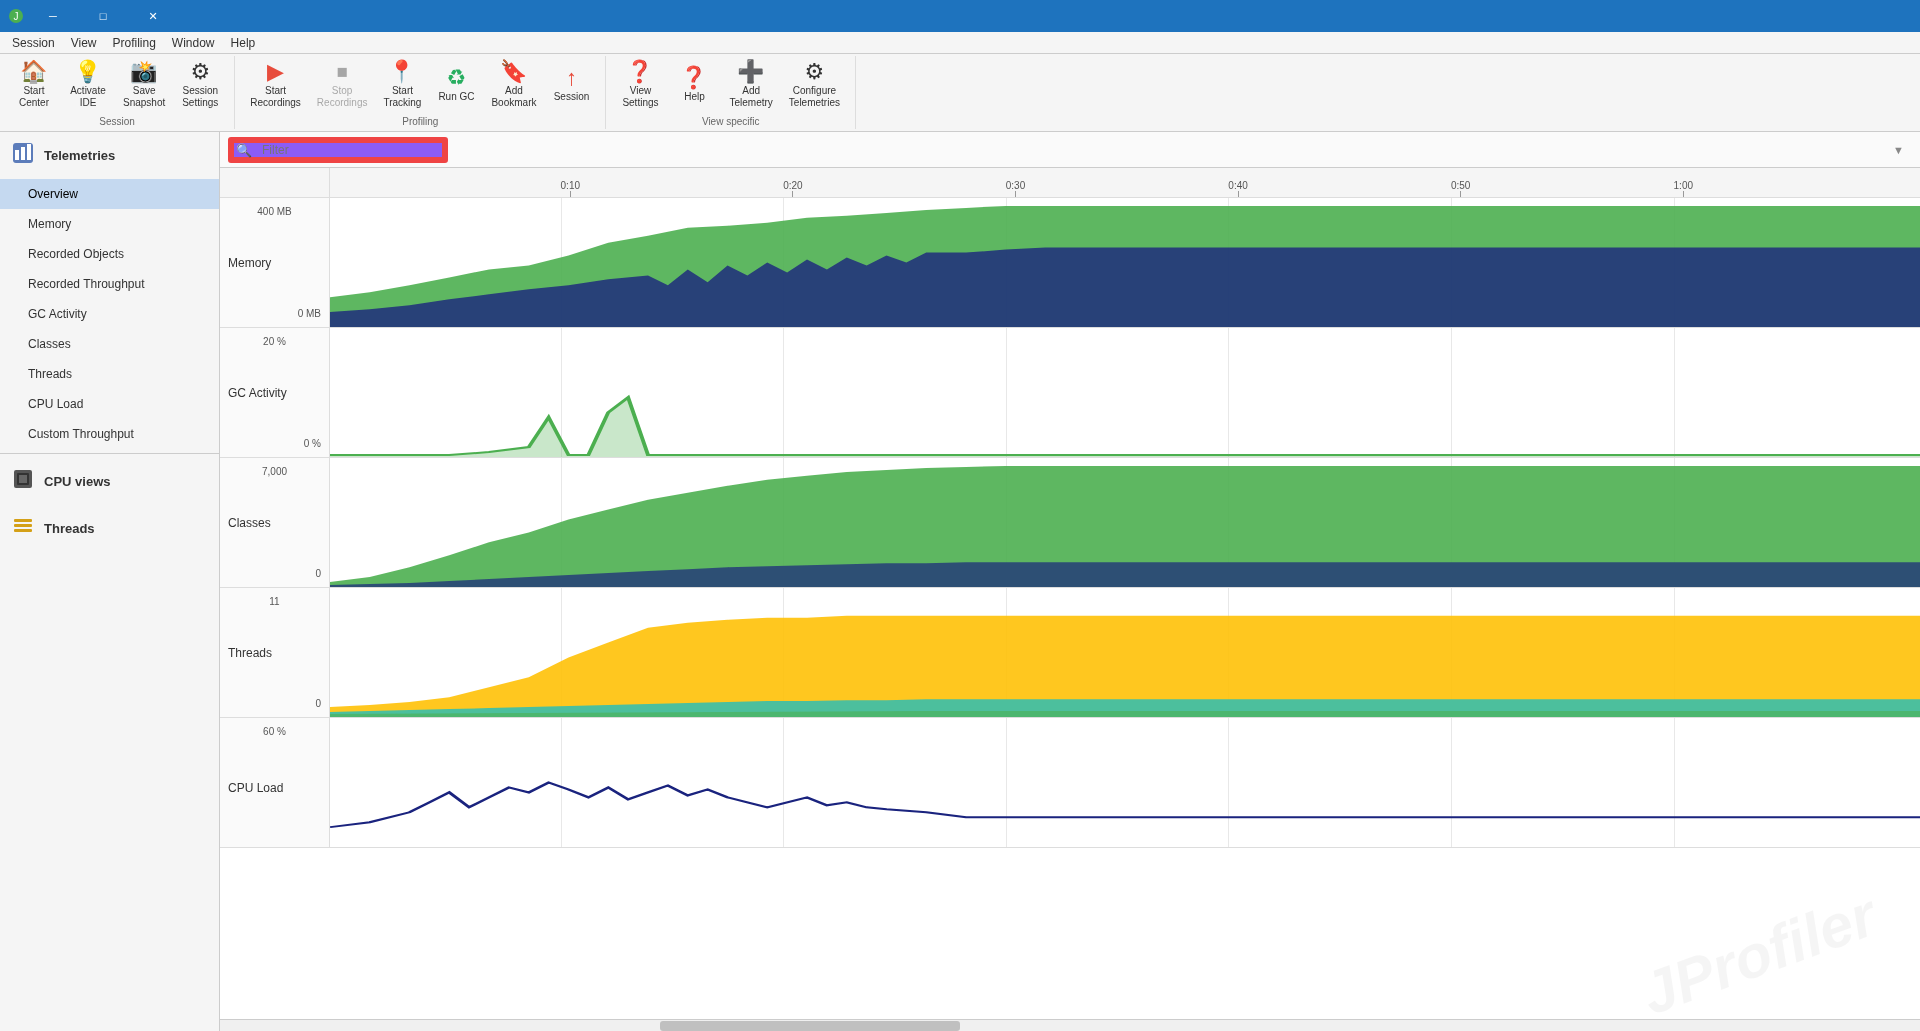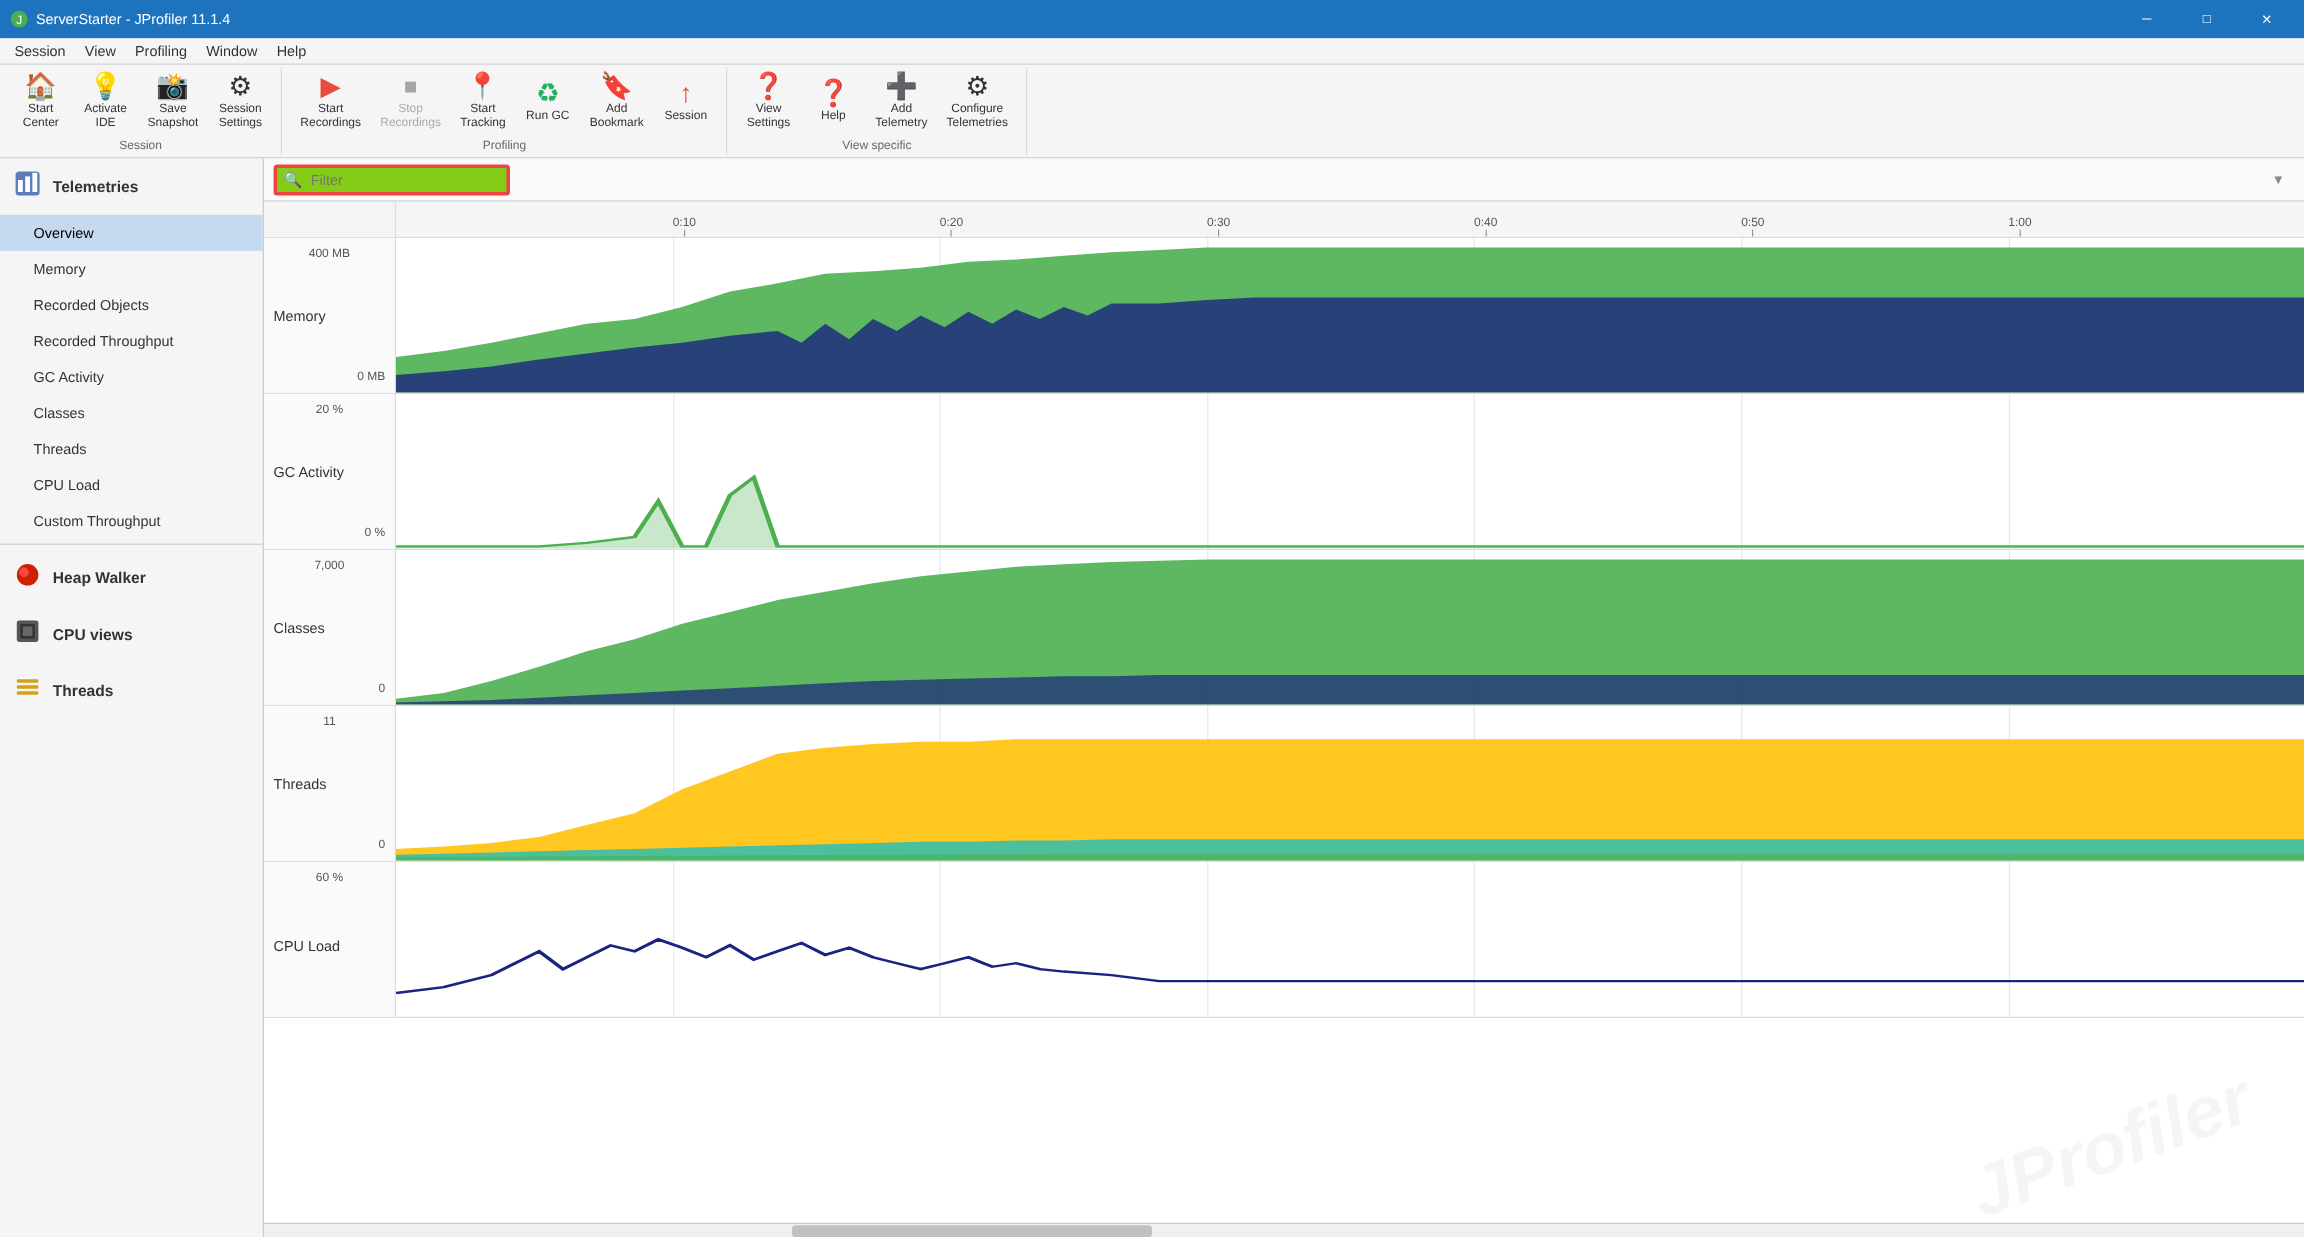"ServerStarter - JProfiler 11.1.4" span.title { html: <span>ServerStarter - JProfiler 11.1.4</span> -> none }
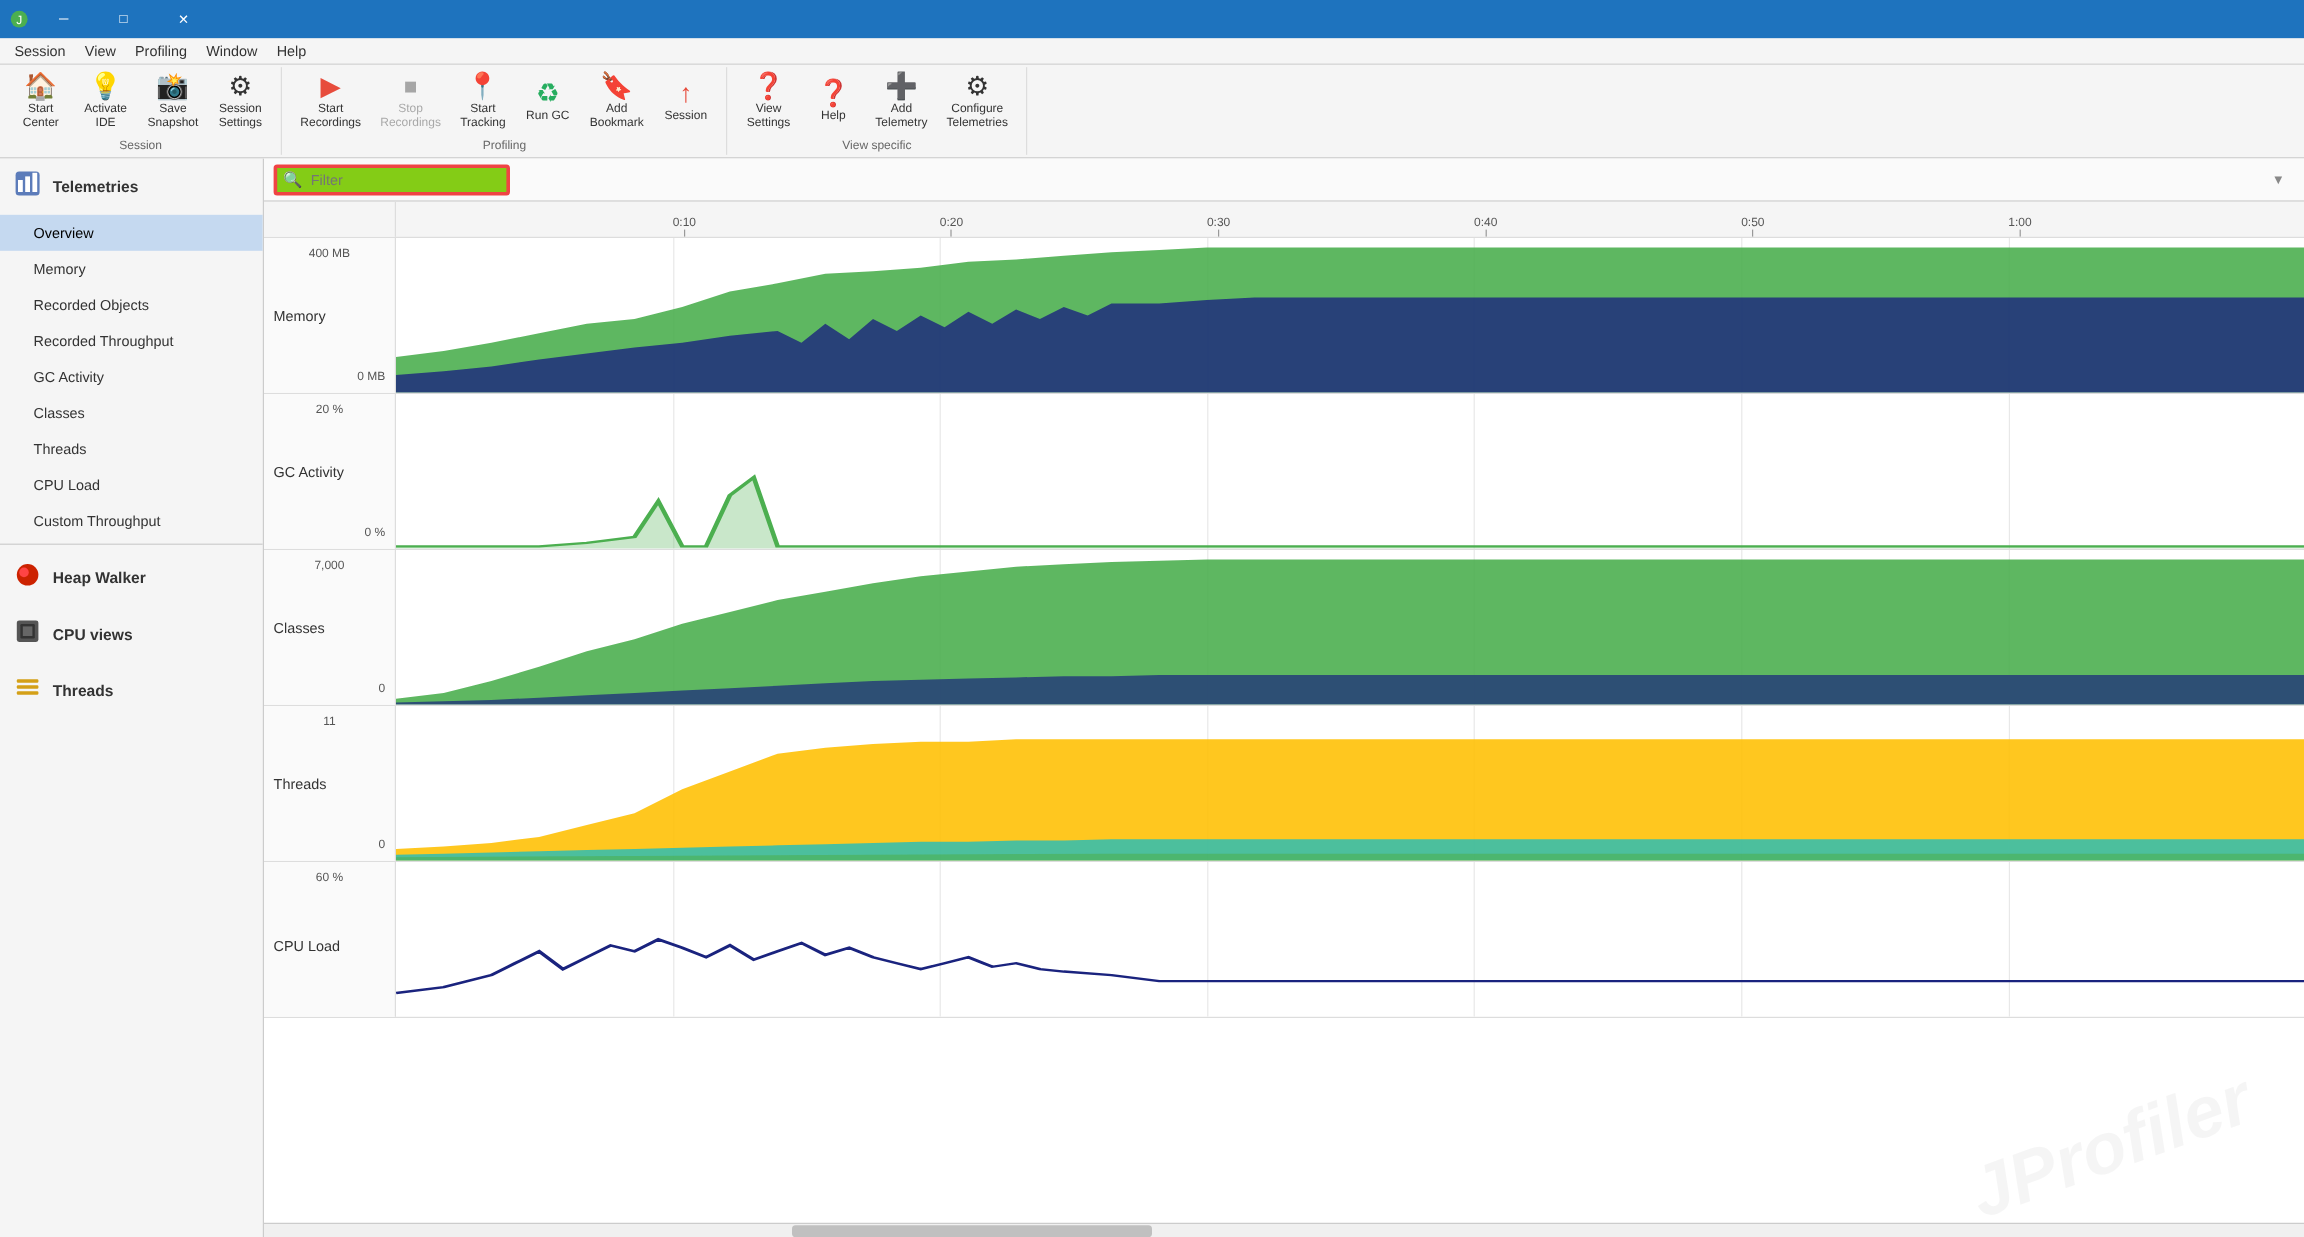"Filter" .filter-input { background: #84cc16 -> #8b5cf6; border: 3px solid #ef4444 -> 6px solid #ef4444; padding: 0 8px 0 28px -> 0 25px 0 28px }
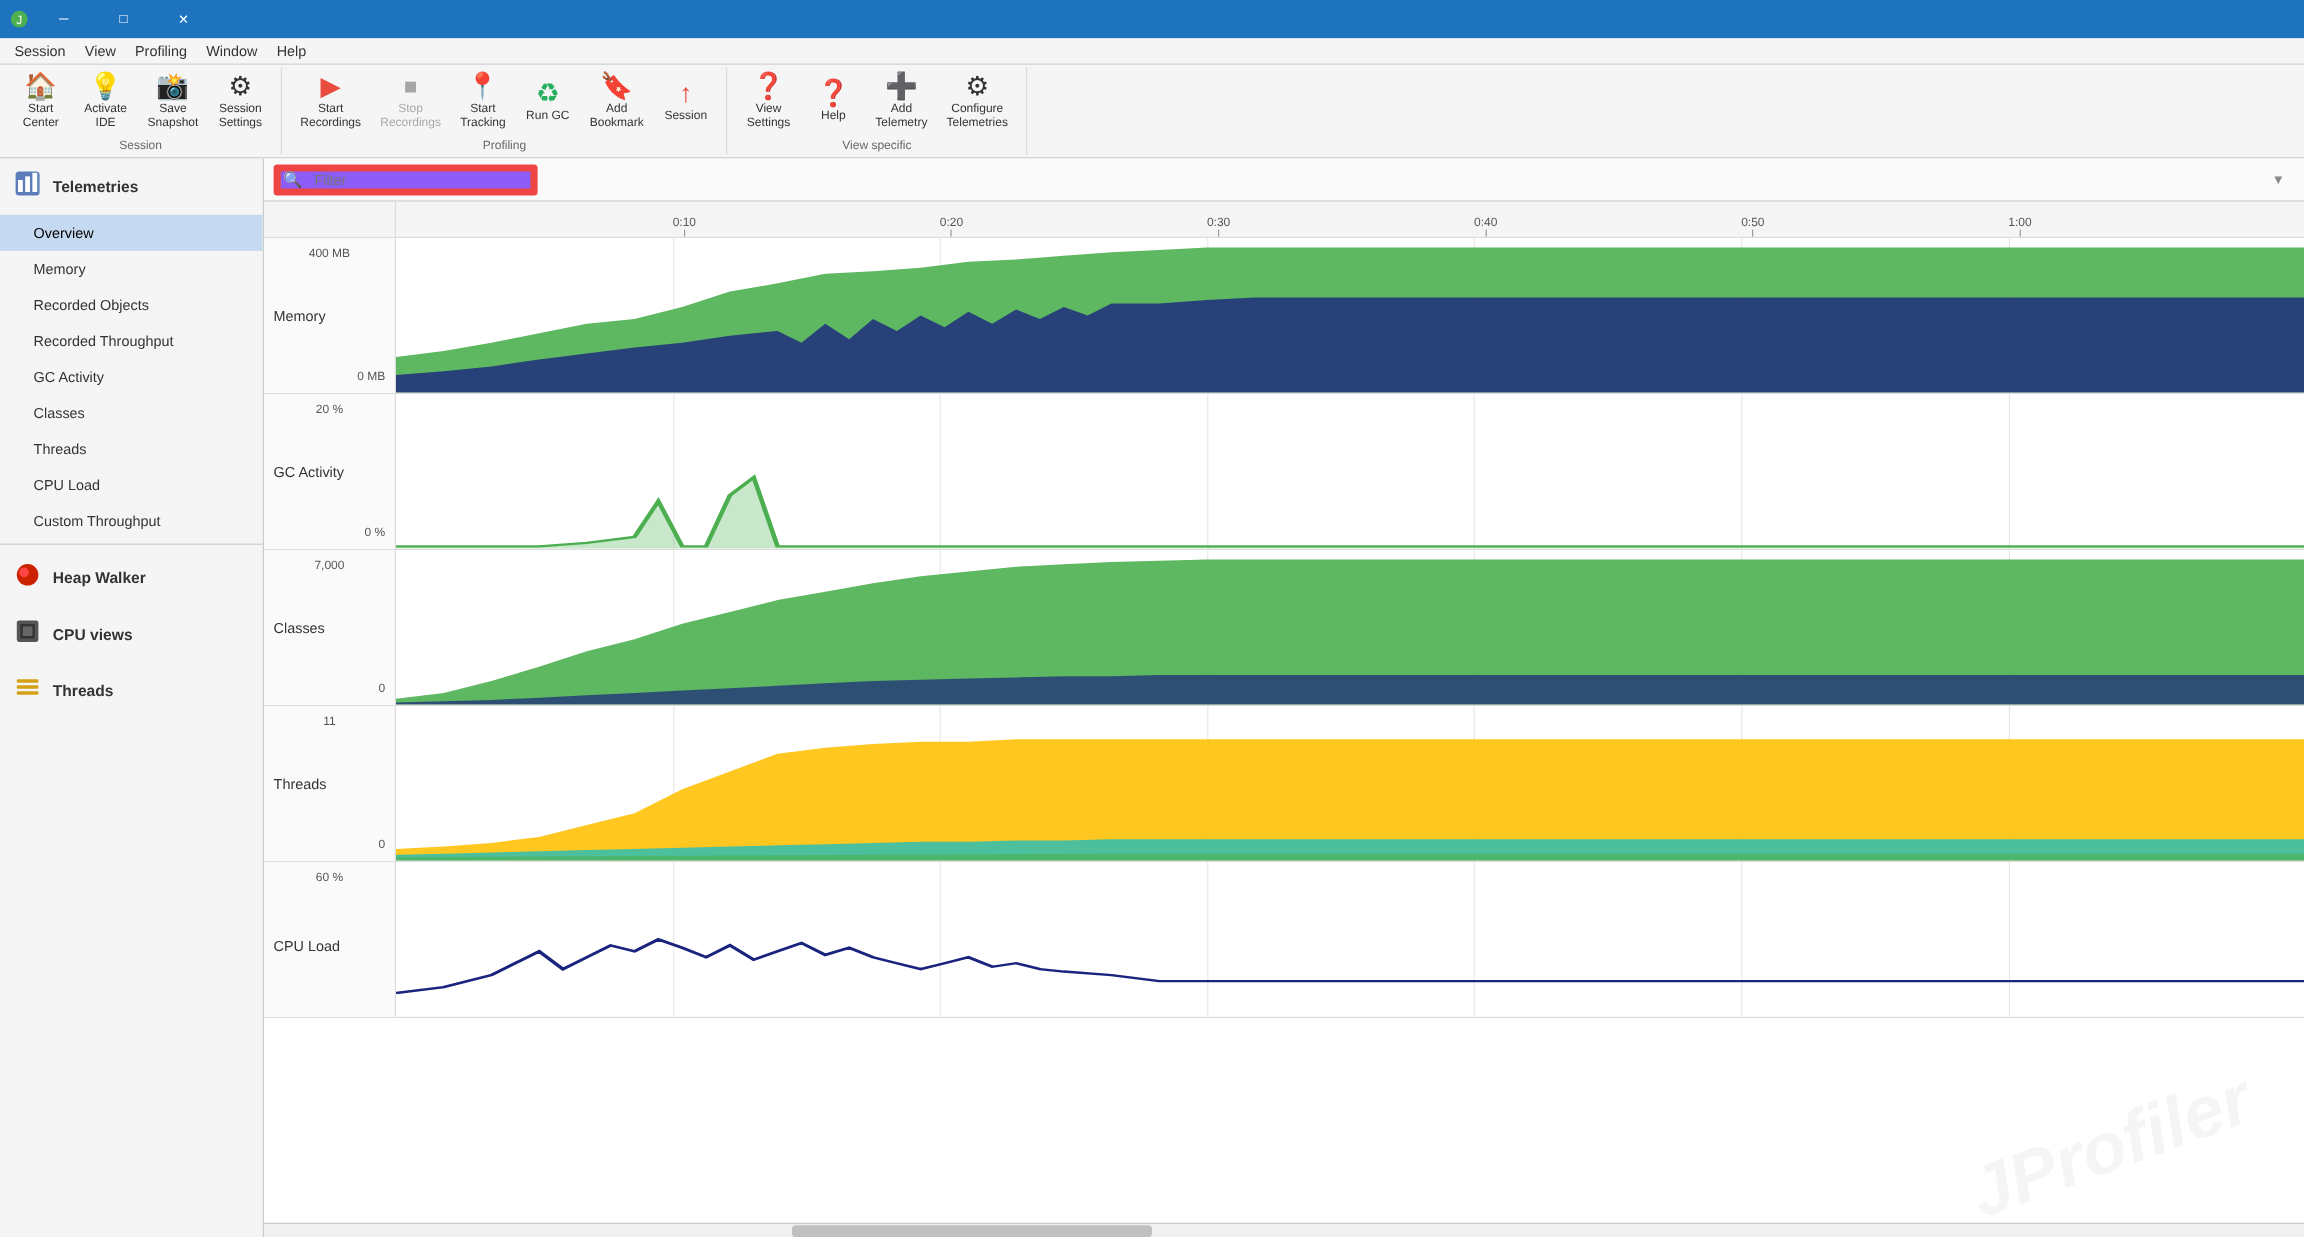"Heap Walker" div.sidebar-section-header { html: <div> <span> <svg> <circle></circle> <circle></circle> <rect></rect> </svg> </span> <span>Heap Walker</span> </div> -> none }
